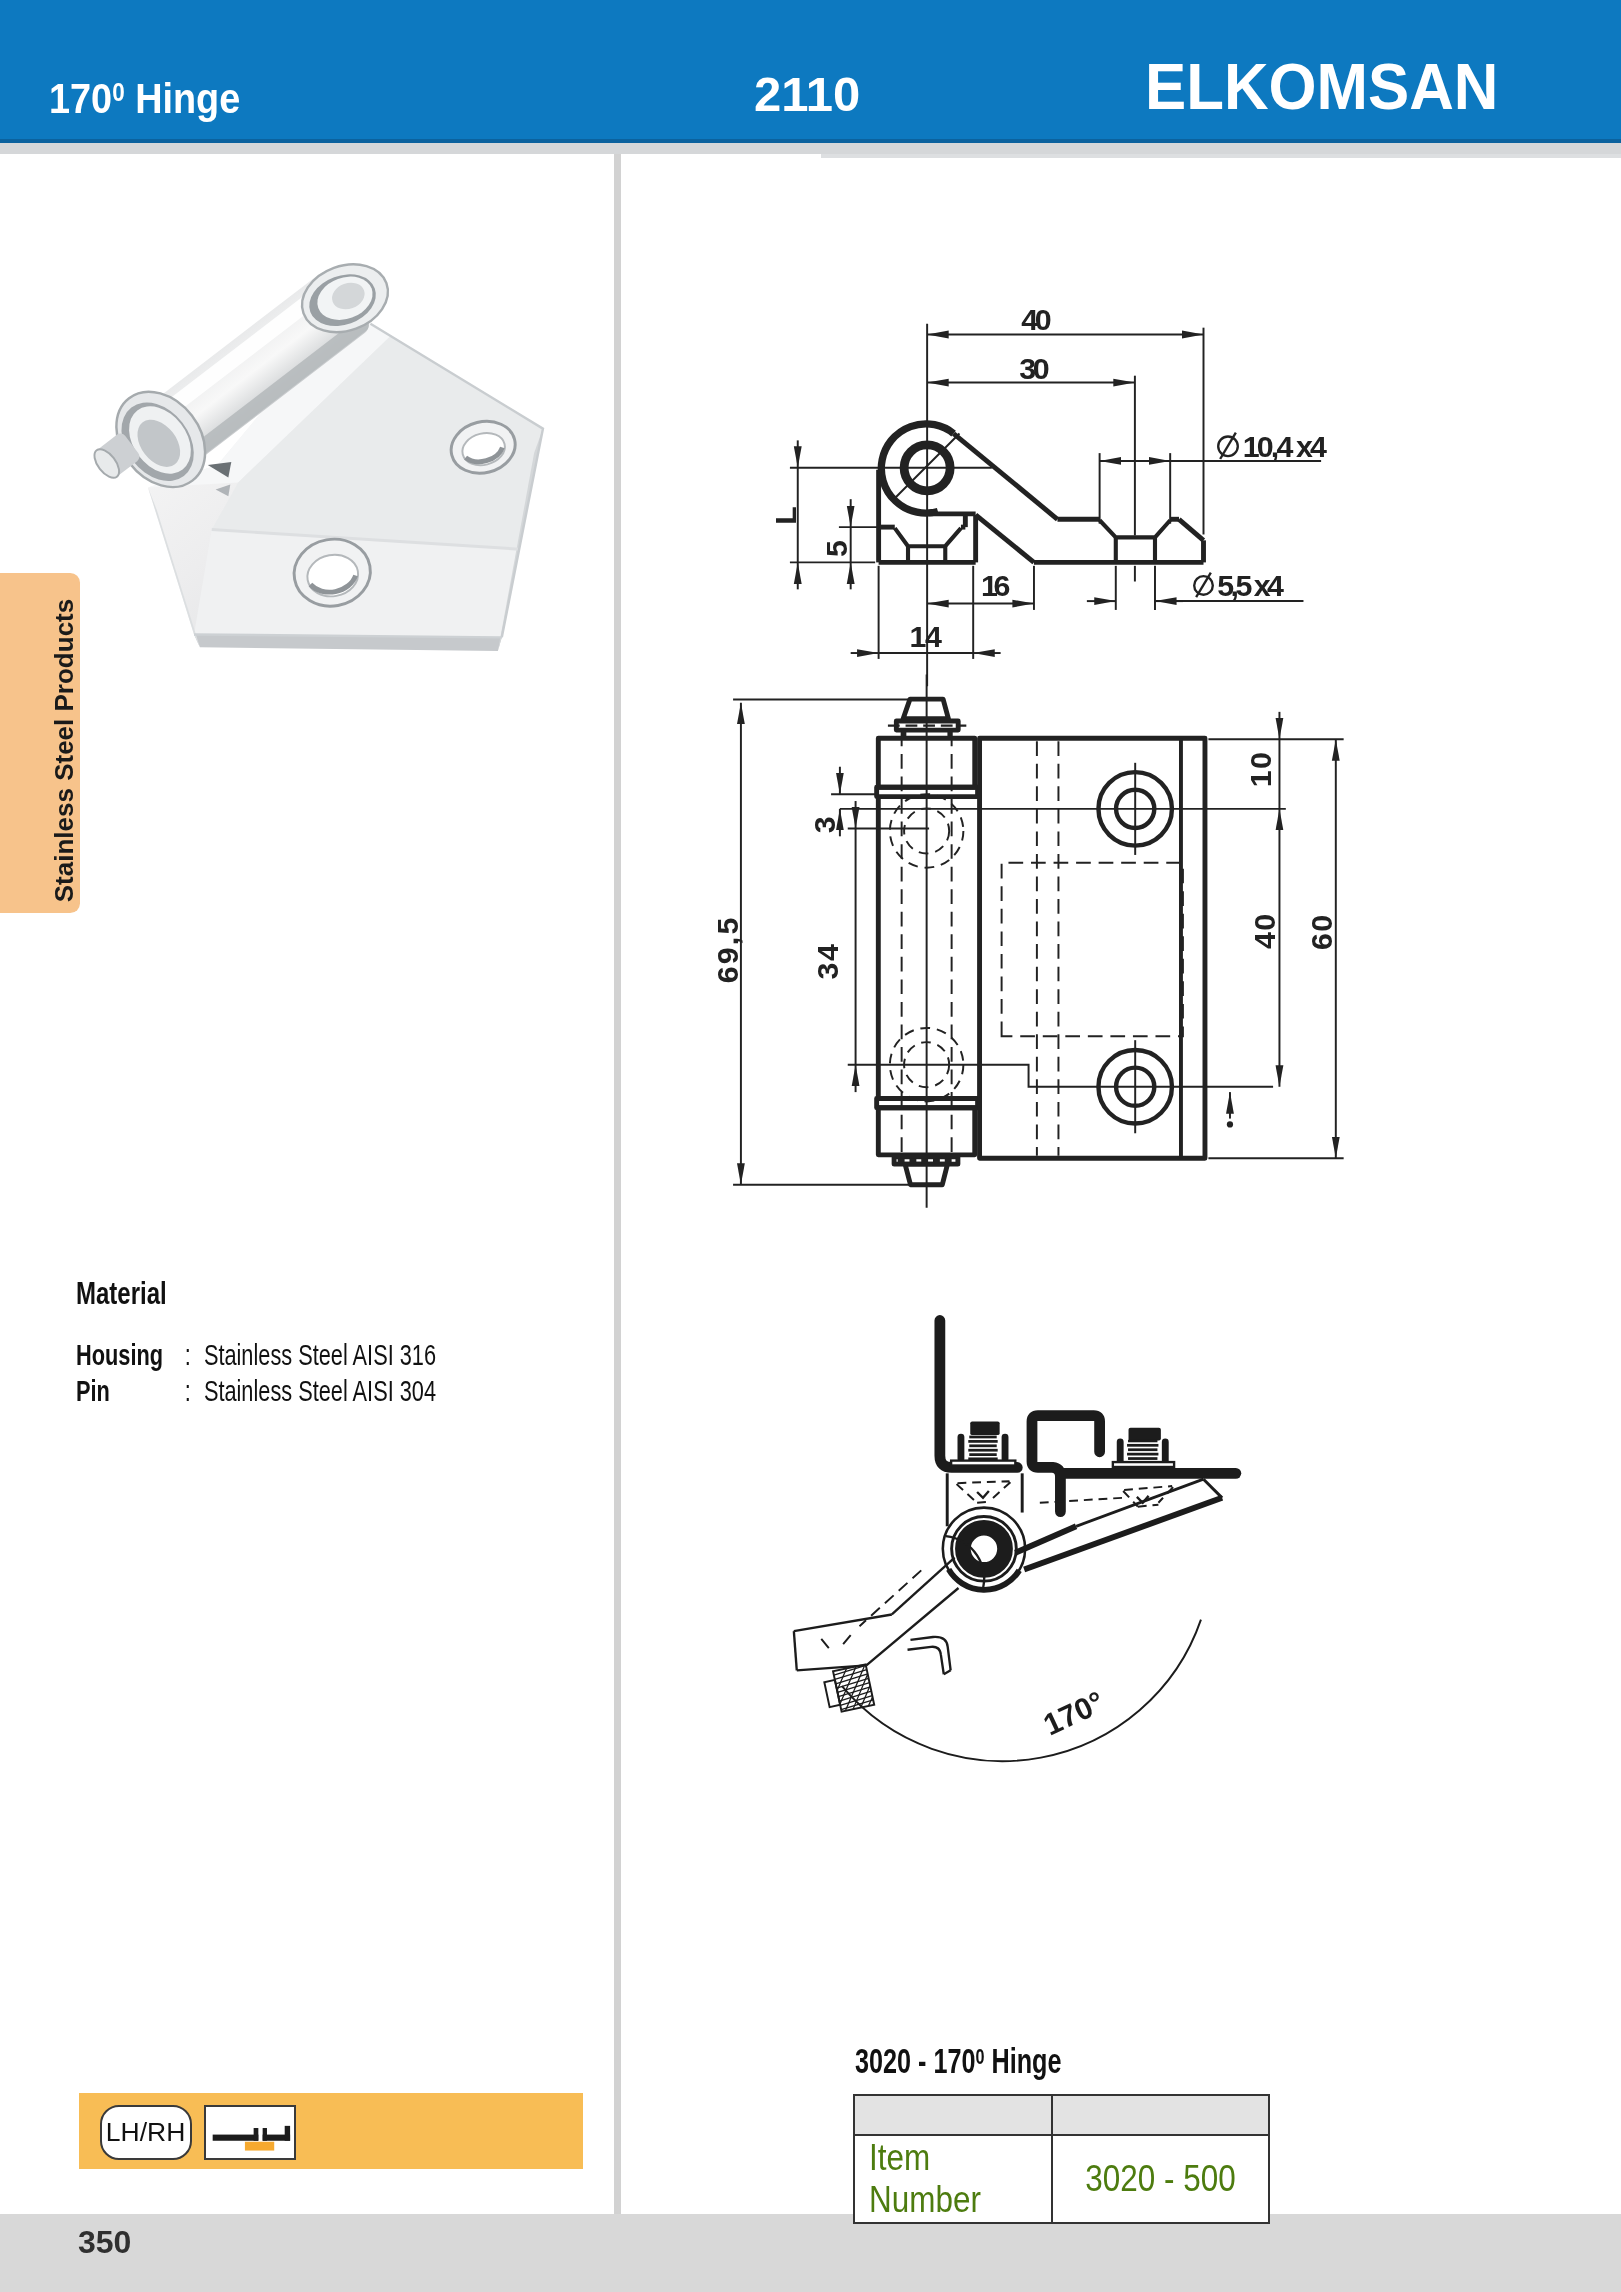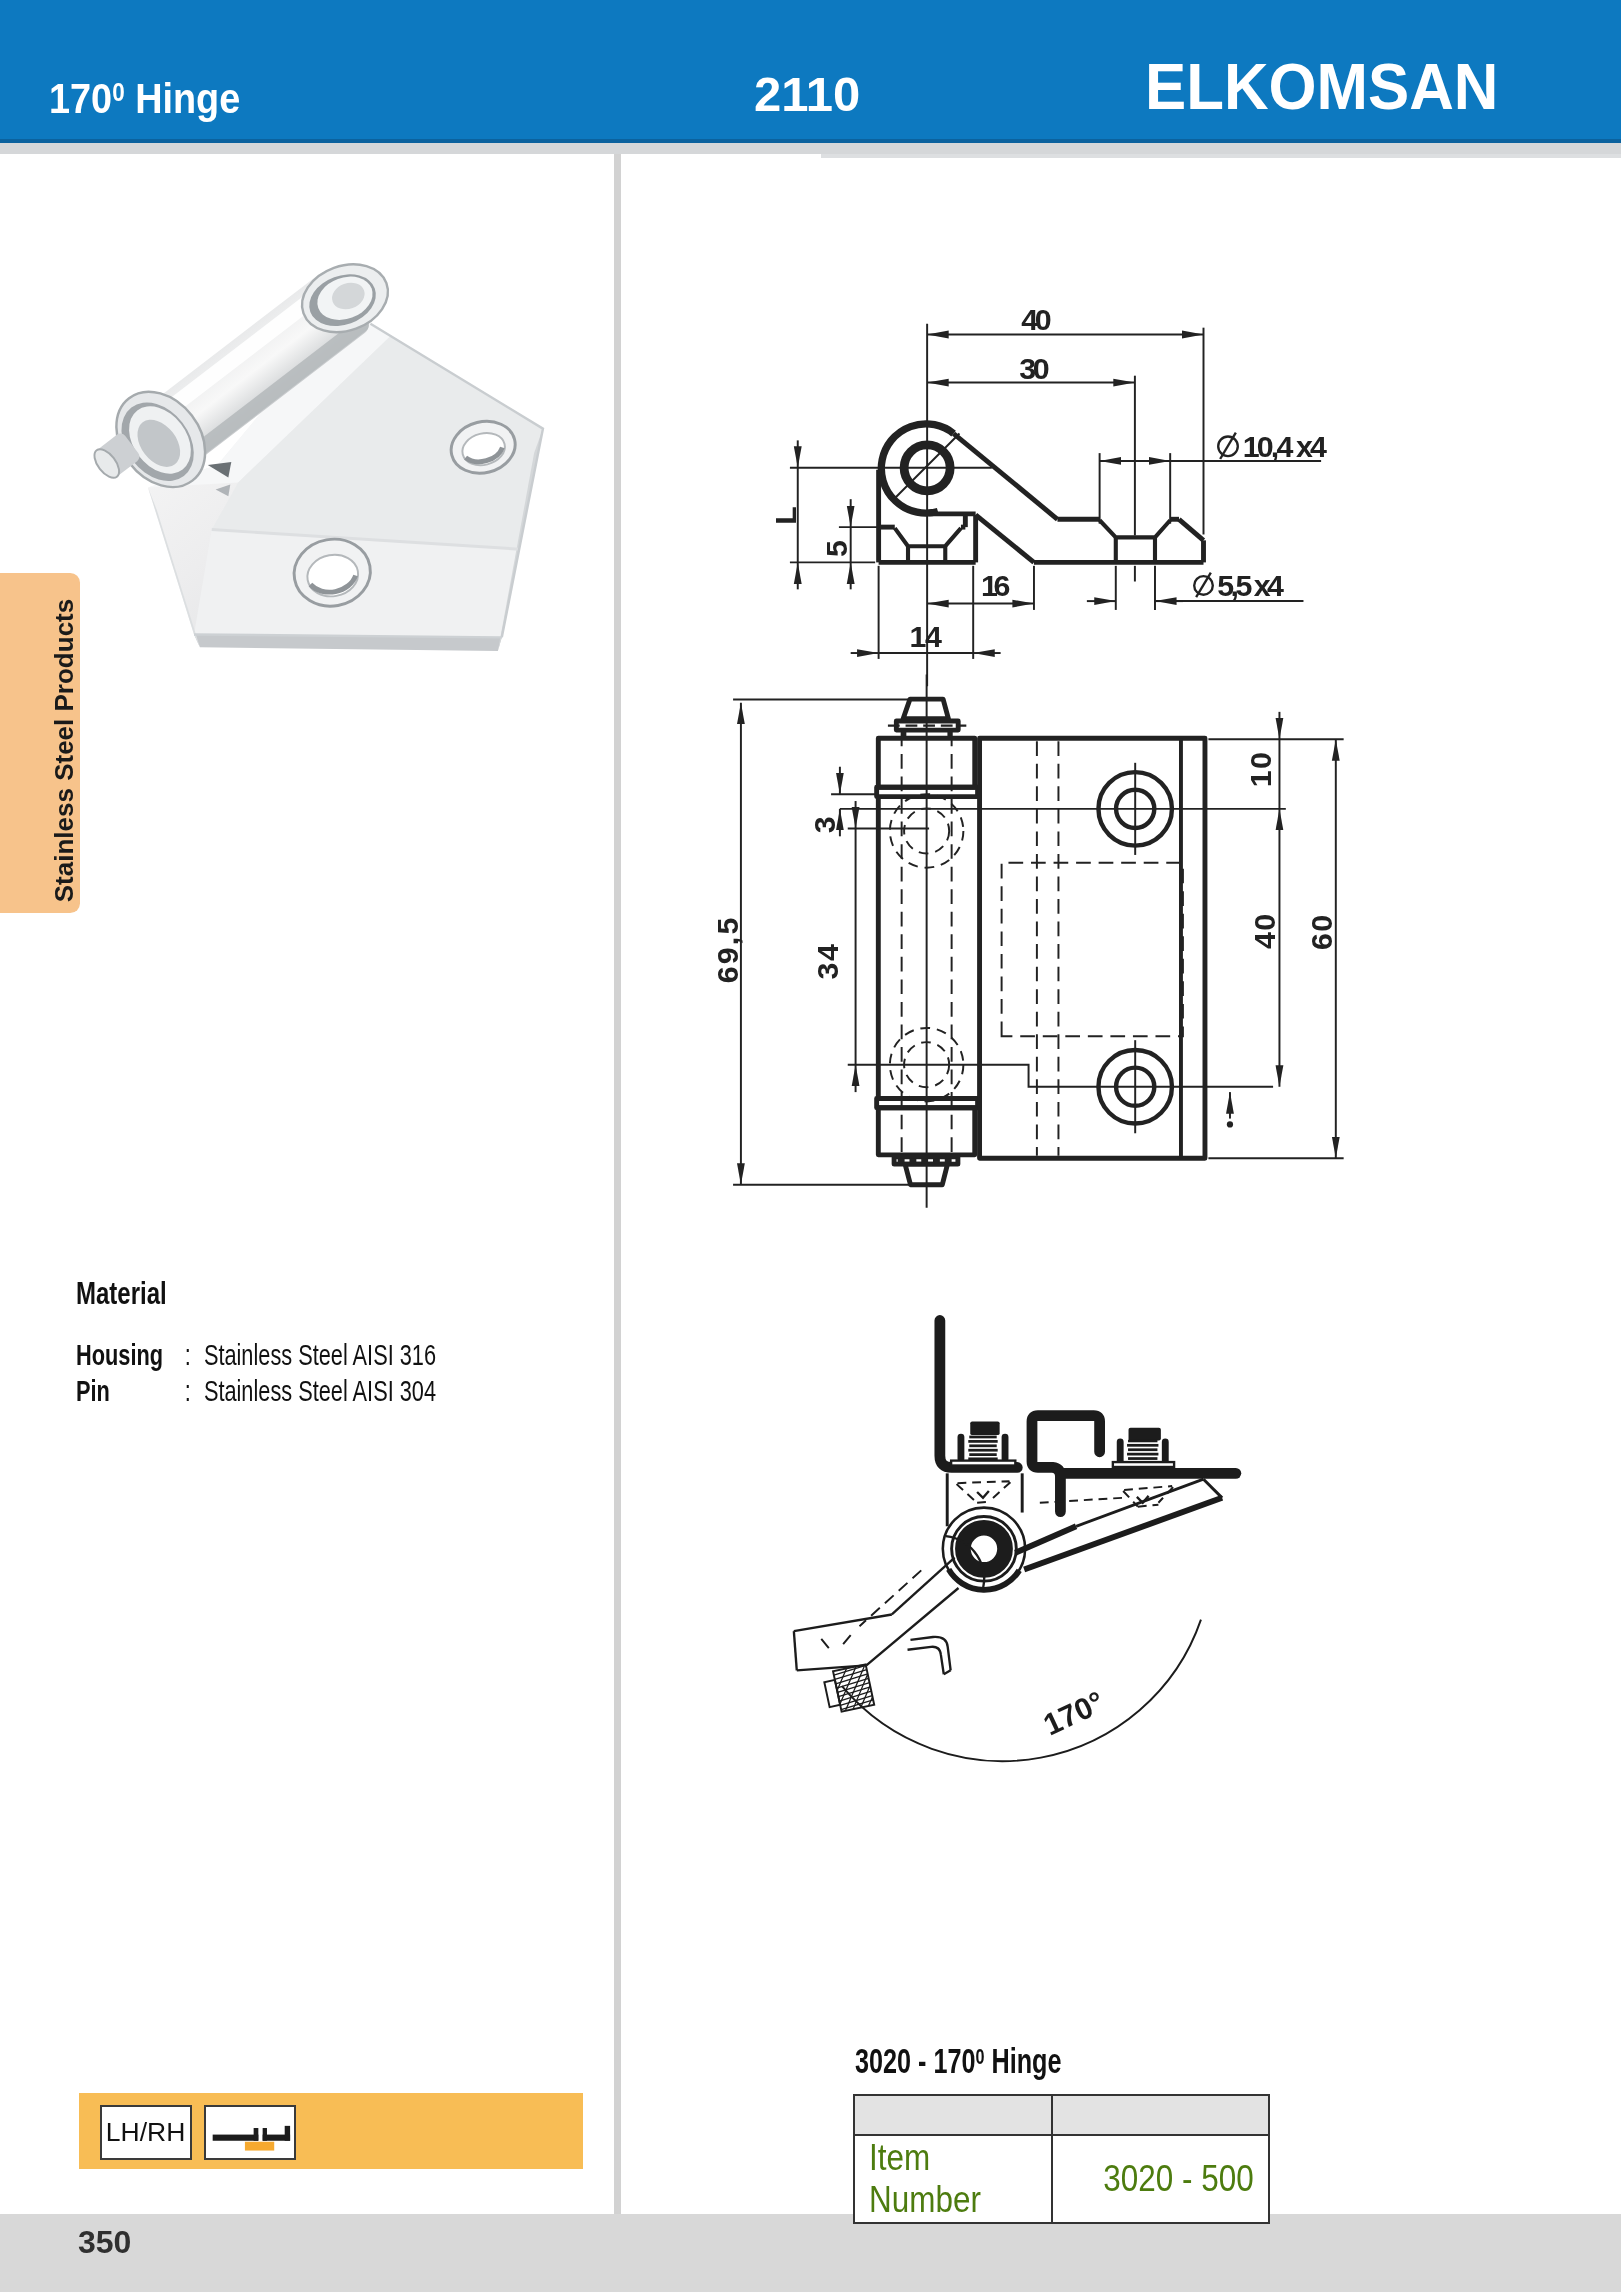"LH/RH" #box1 { border-radius: none -> 19px }
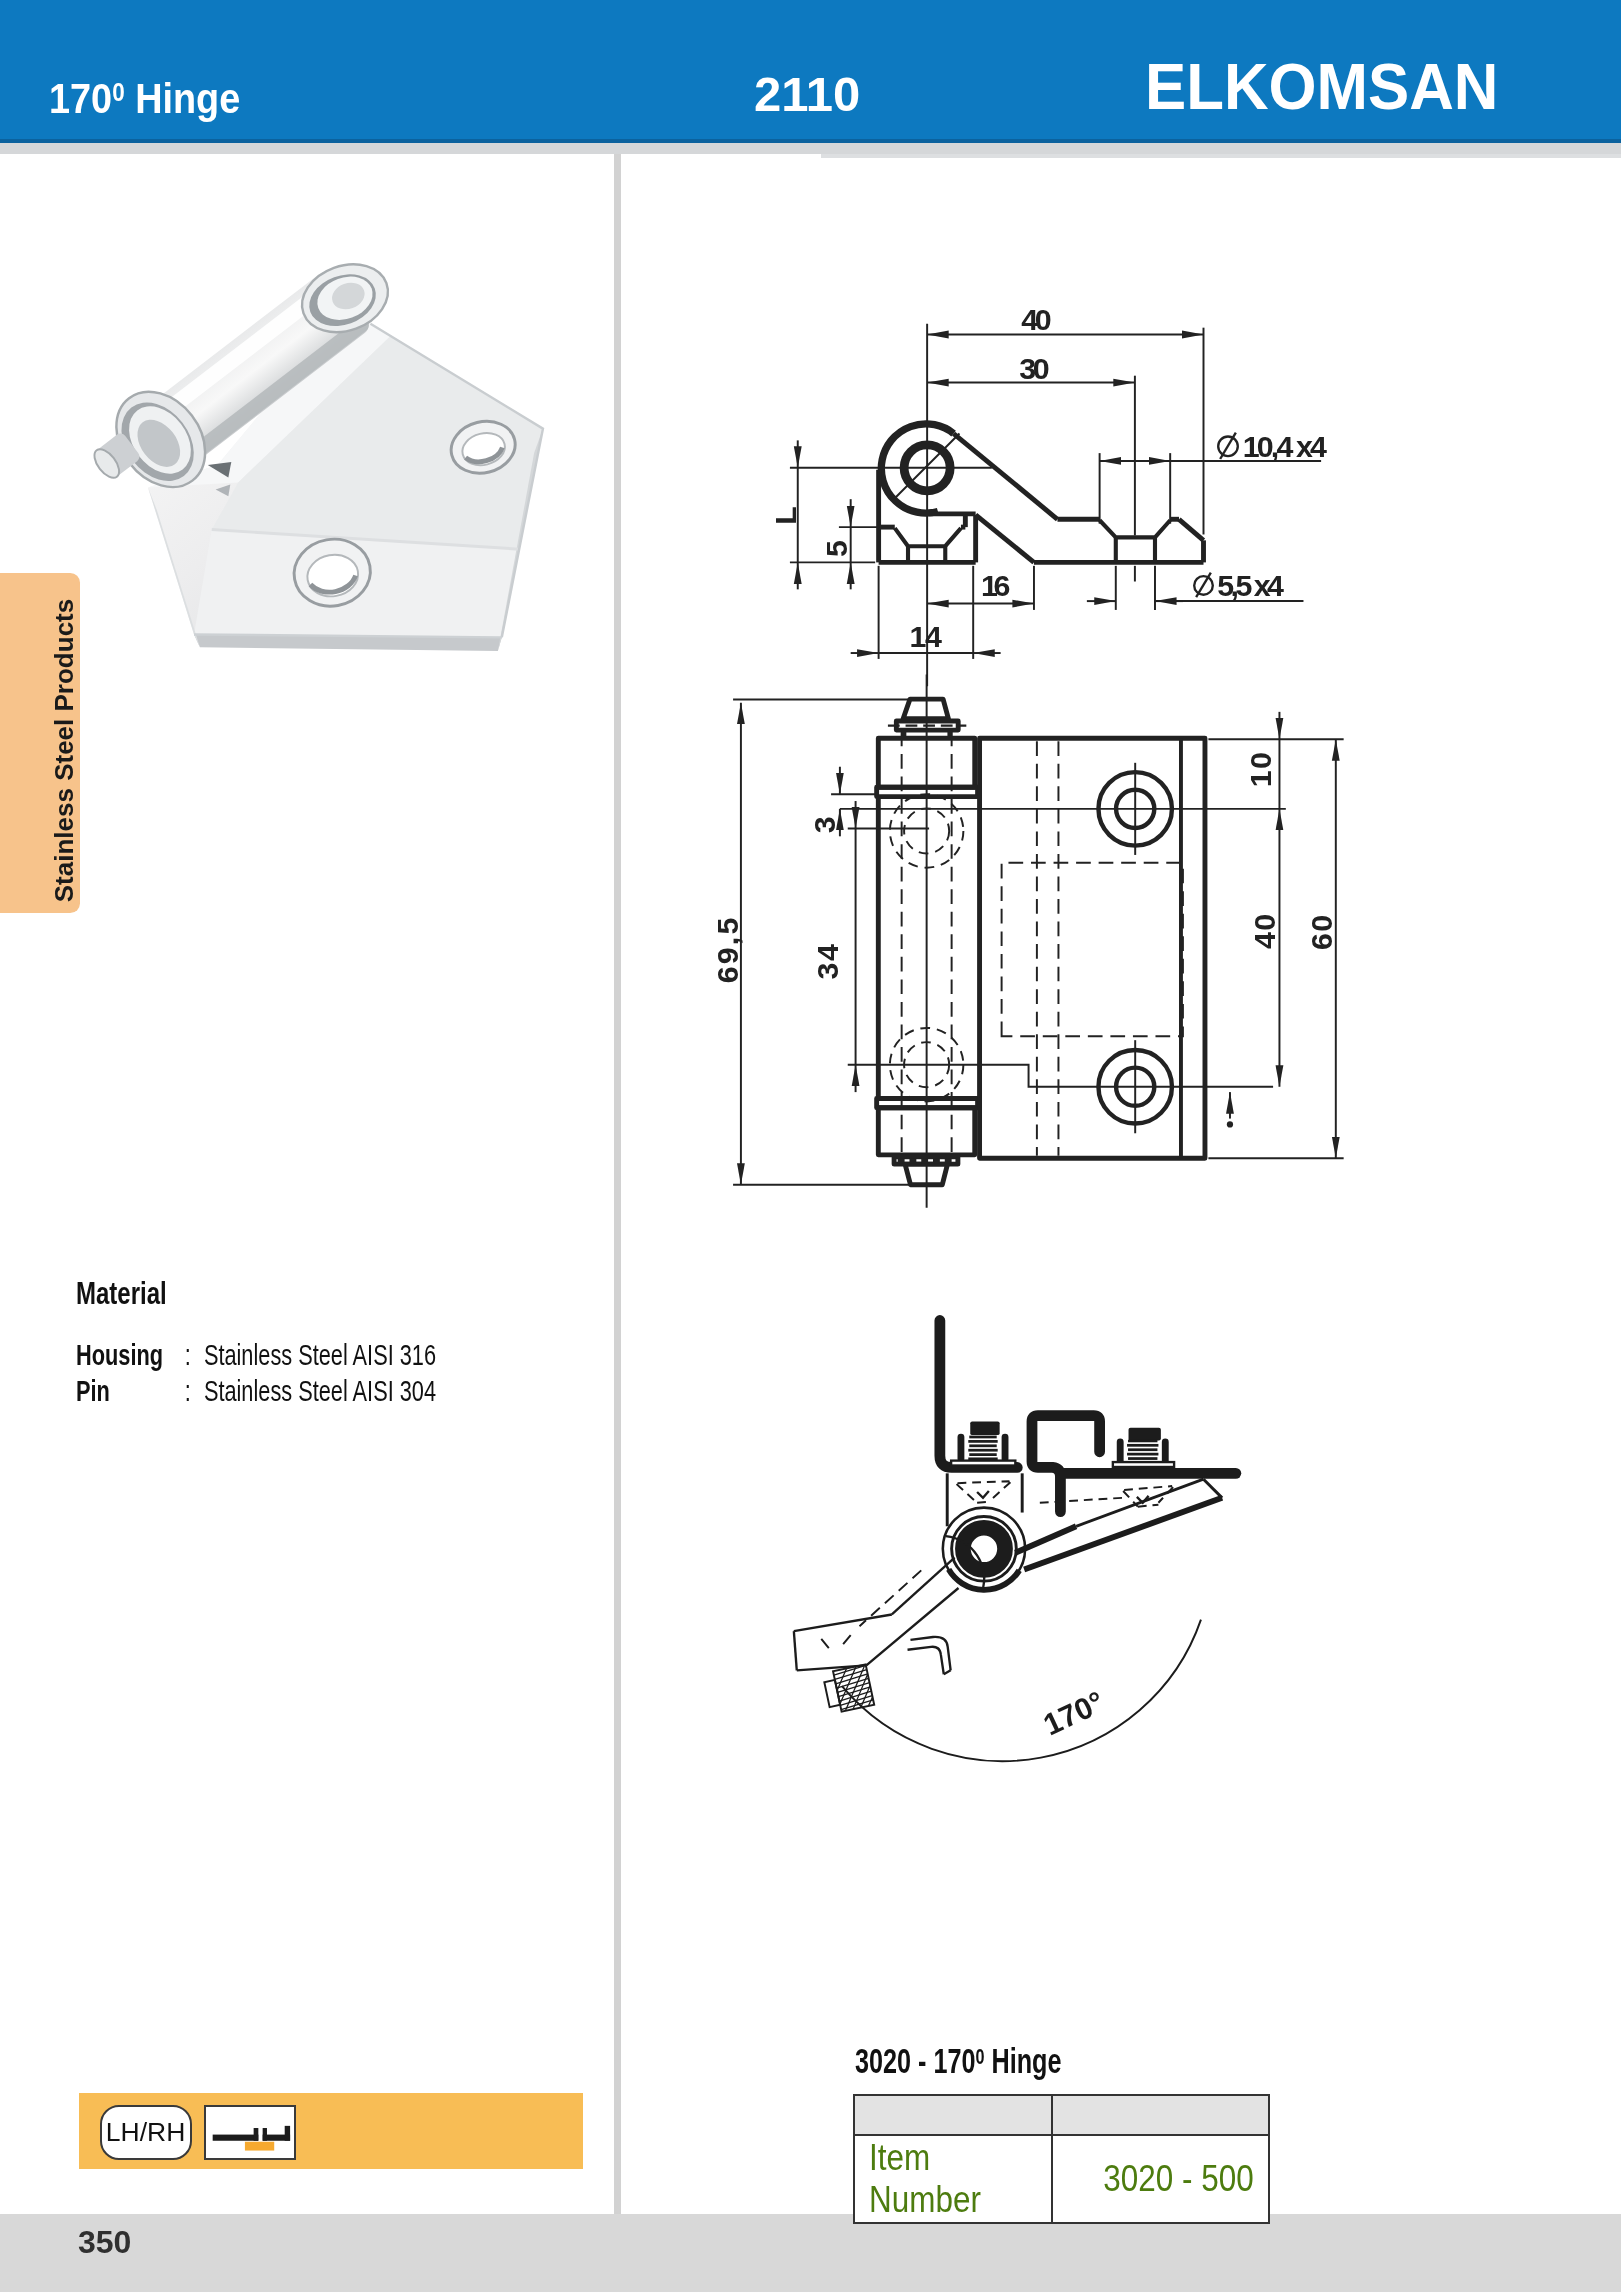"3020 - 500" td.c2 { text-align: right -> center }
